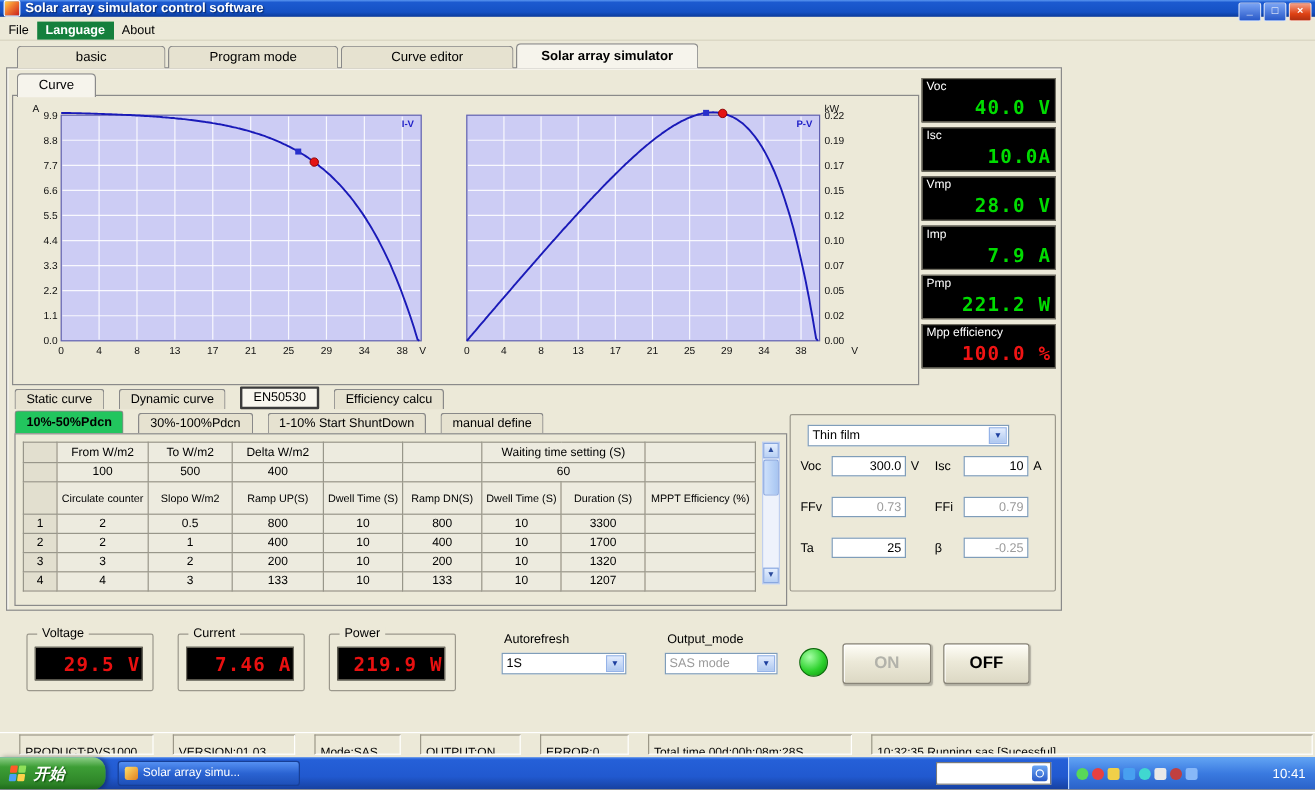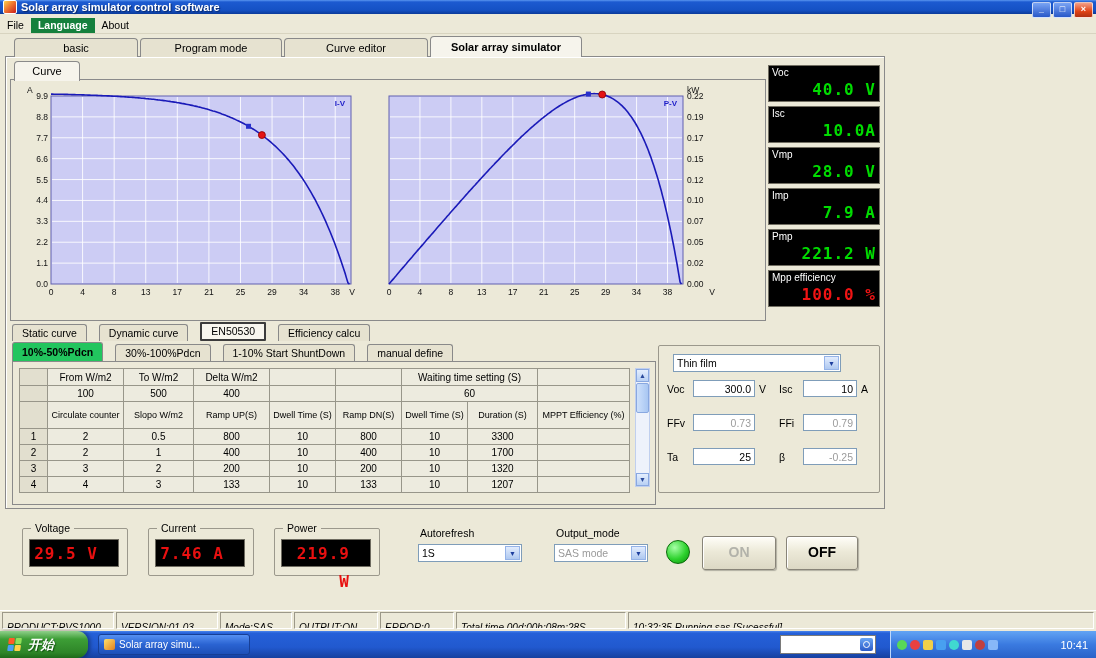"29.5 V" .ledbox { padding-right: 20px -> 1px }
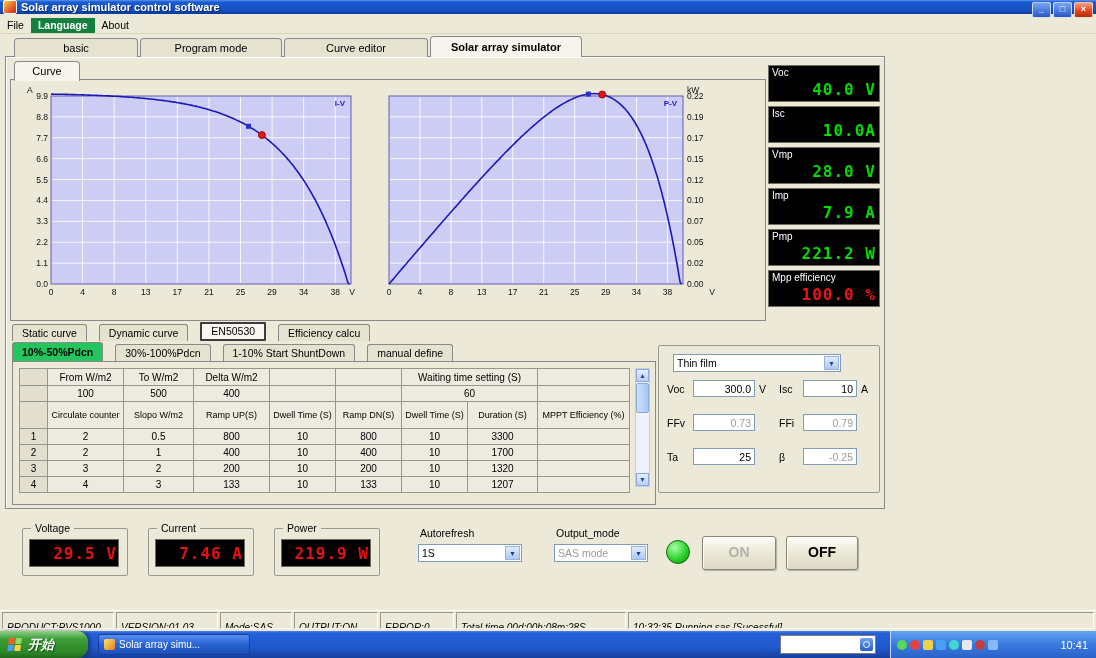"PRODUCT:PVS1000" .sseg { font-style: italic -> none; margin-left: 2px -> 16px }
